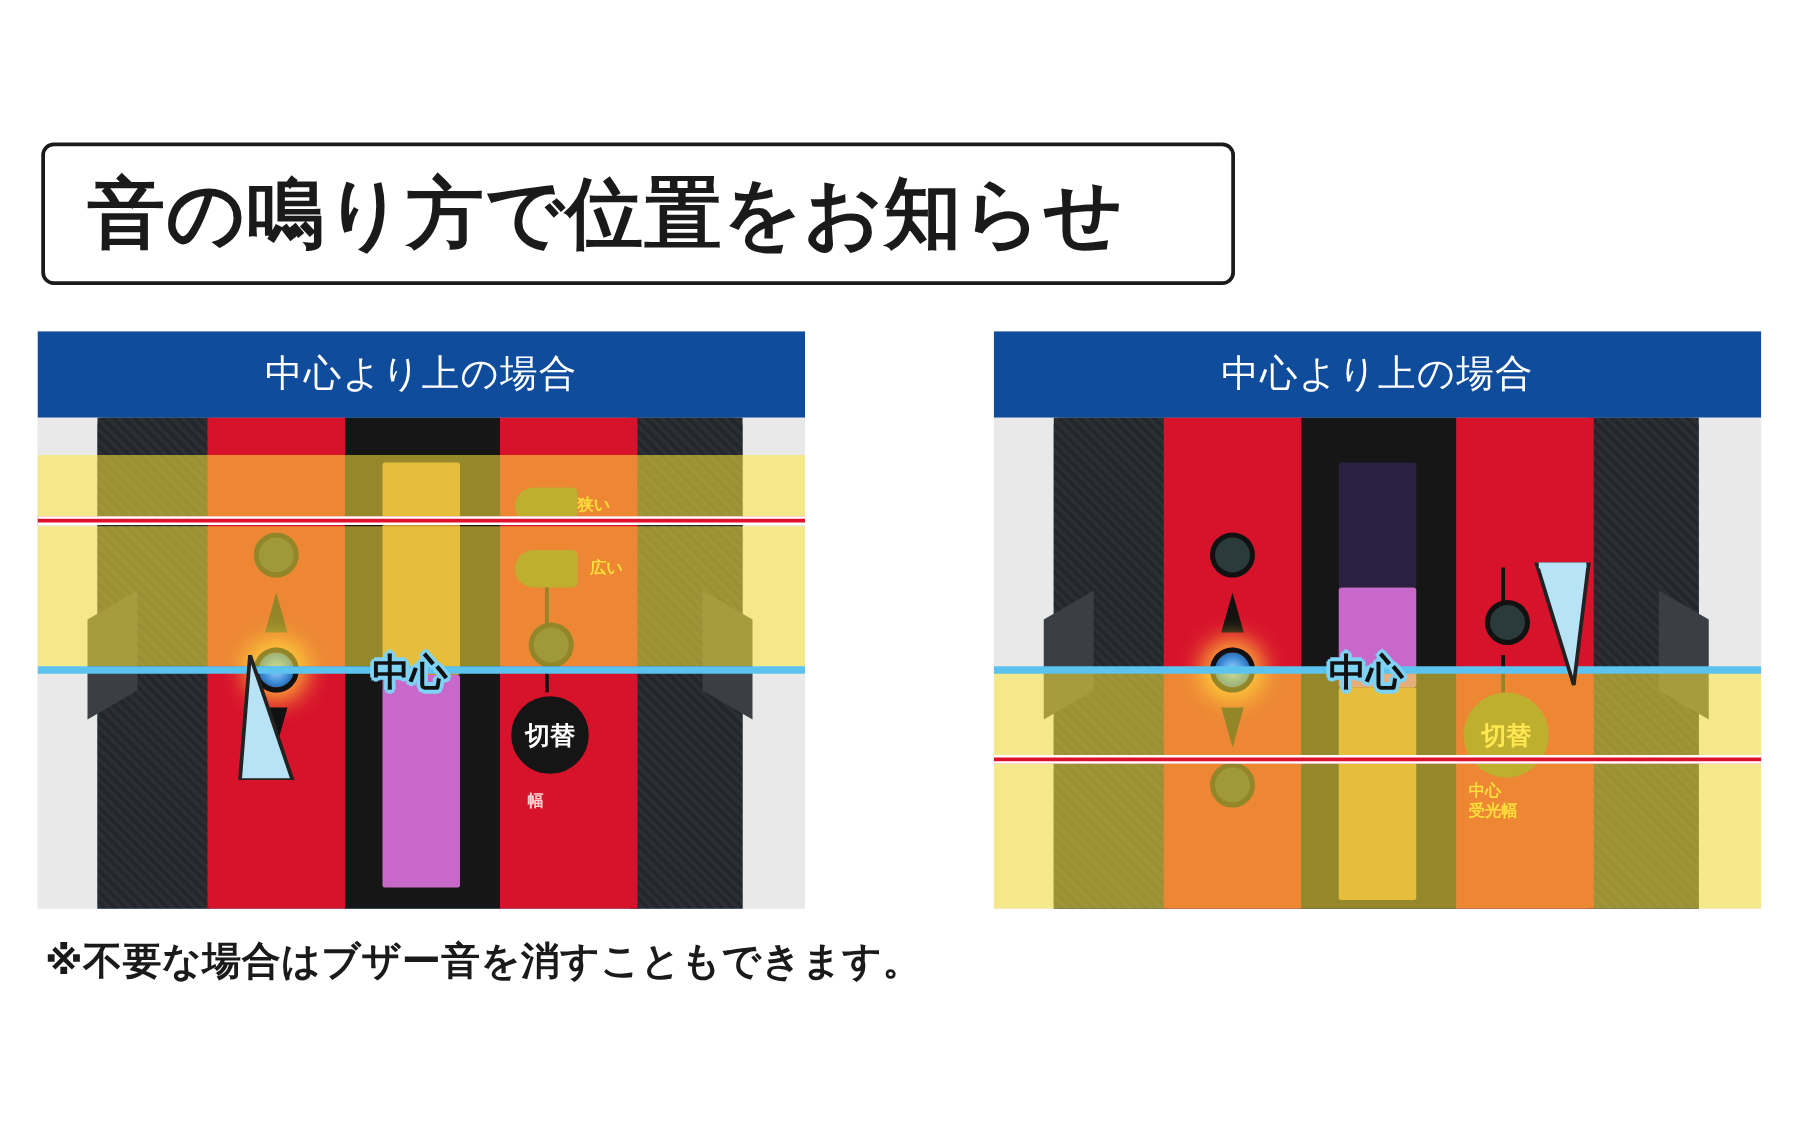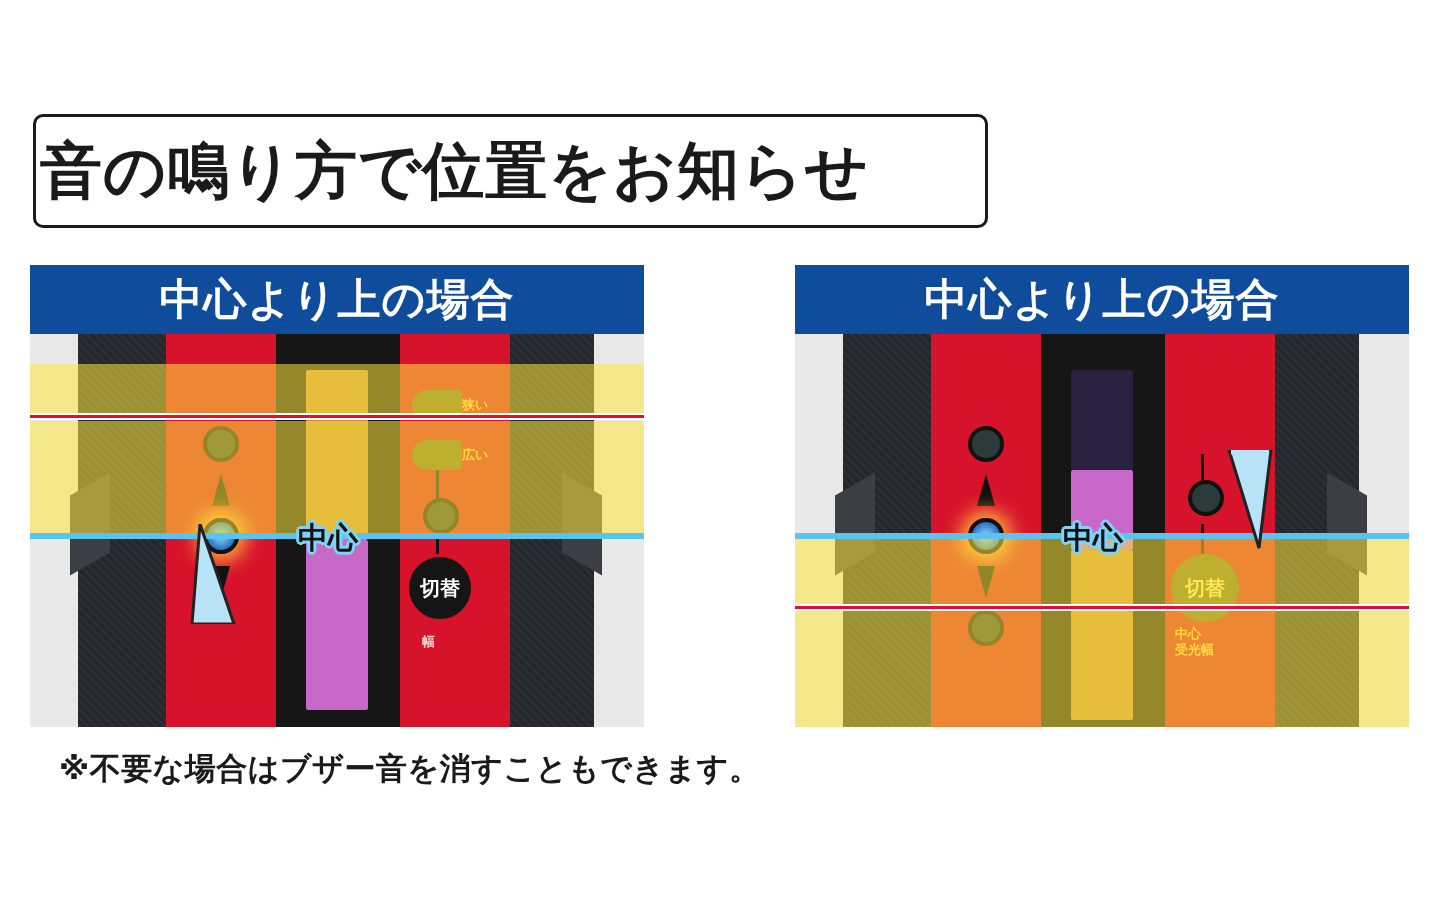"音の鳴り方で位置をお知らせ" .title-box { padding-left: 4px -> 34px }
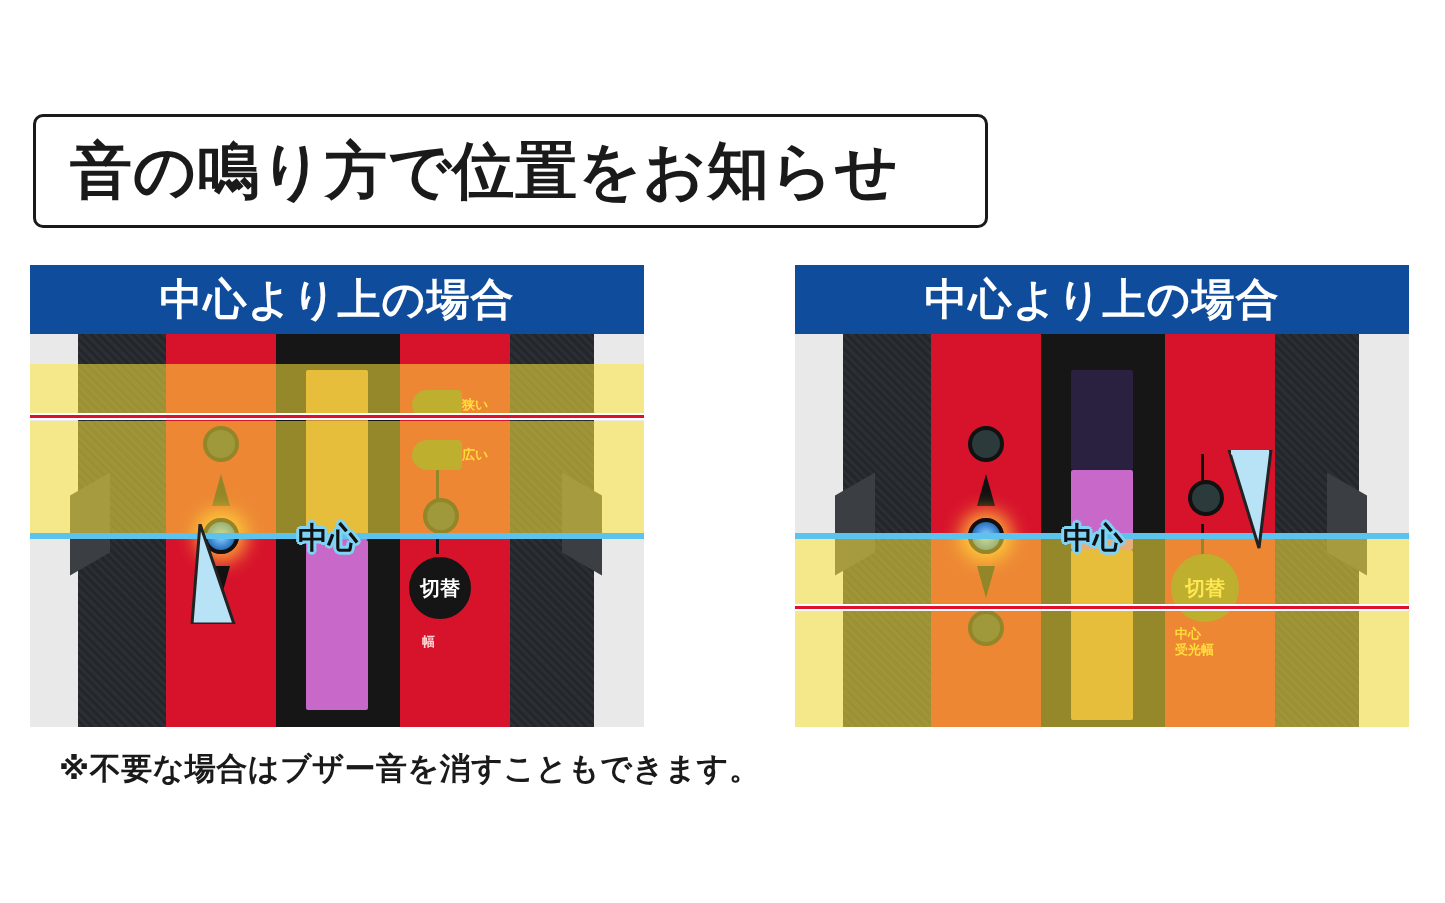"中心より上の場合" .panel-header { font-size: 43px -> 30px; font-weight: bold -> normal }
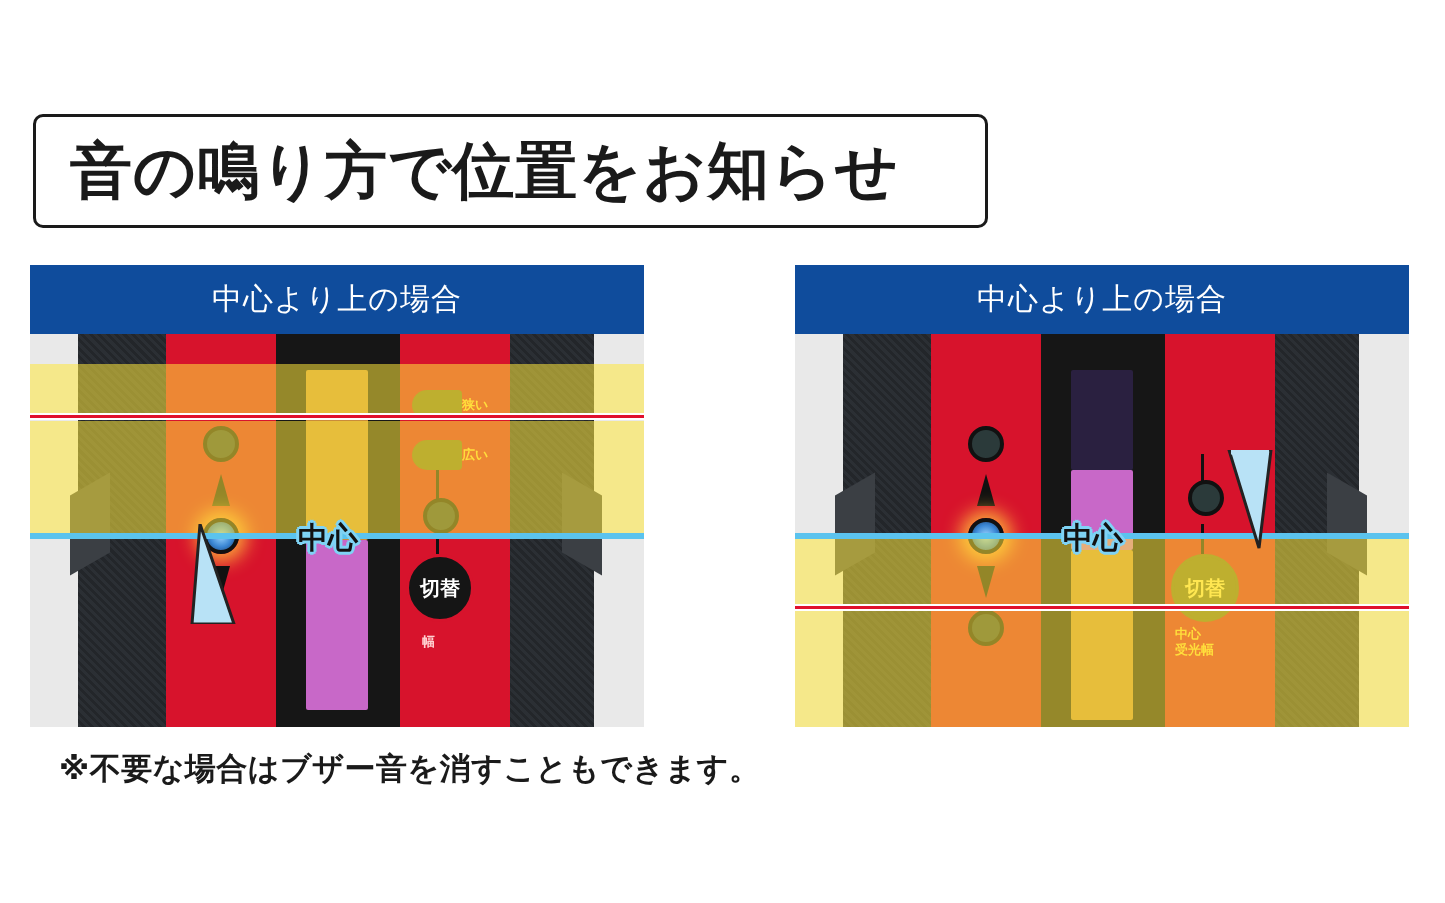"広い" div.small-label { left: 62px -> 72px }
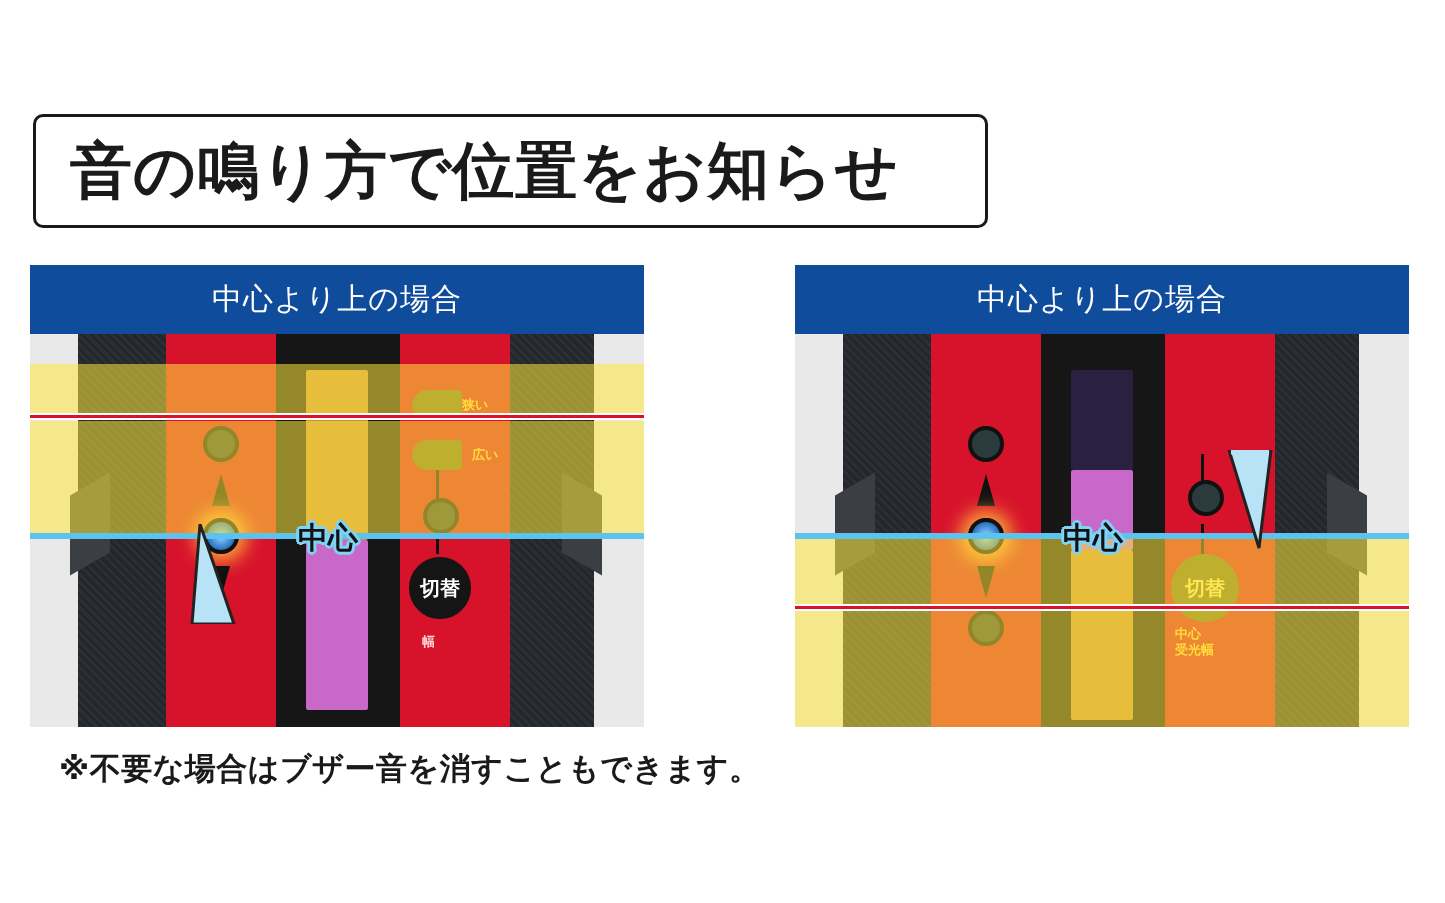"※不要な場合はブザー音を消すこともできます。" .footnote { margin-left: 23px -> none }
